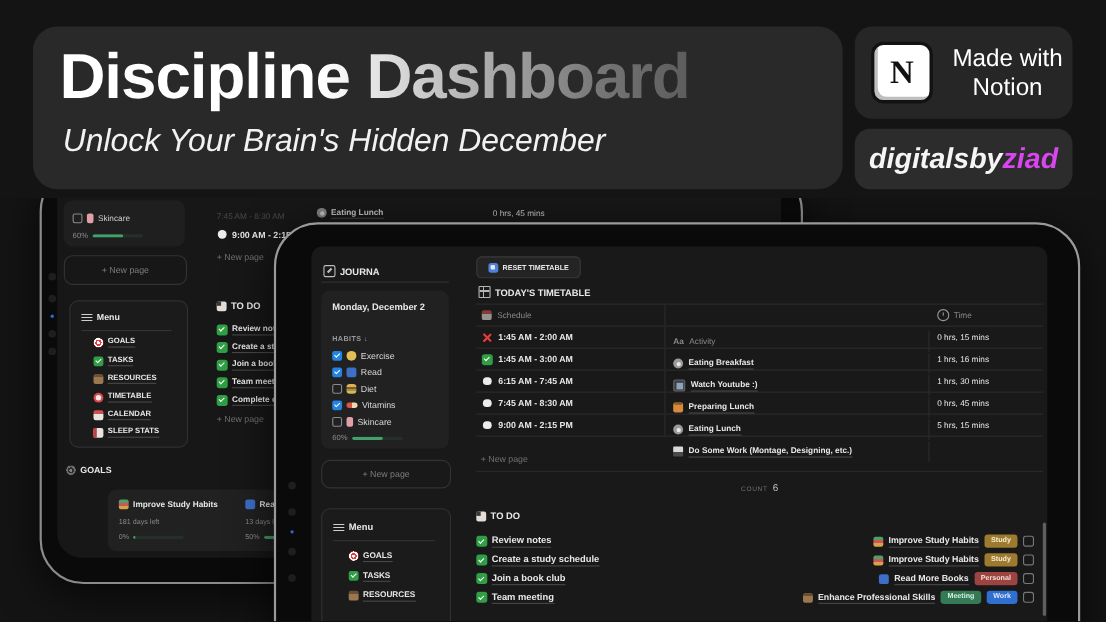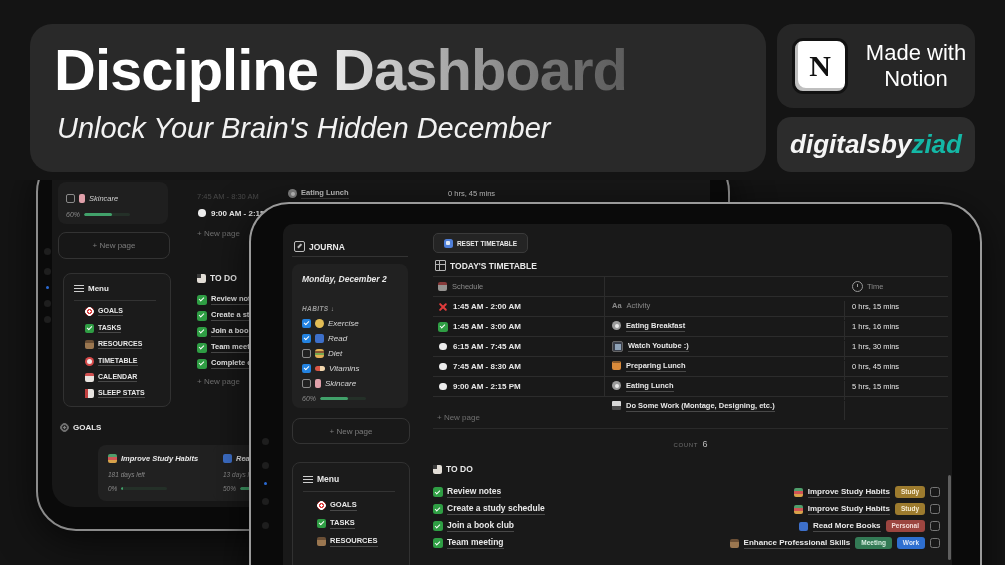"ziad" .brand-gray { color: #14b8a6 -> #d946ef }
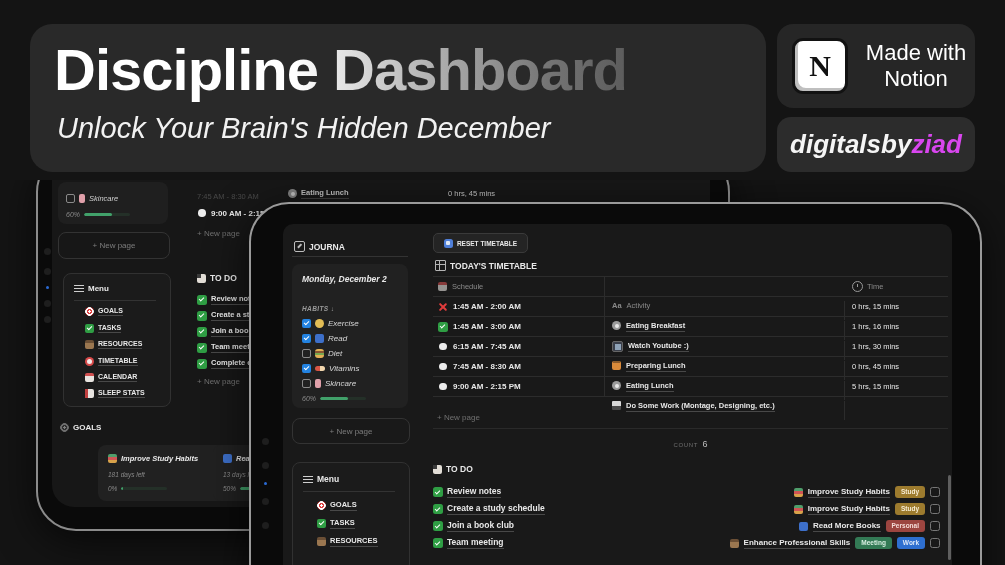"Skincare" .card { font-style: italic -> none }
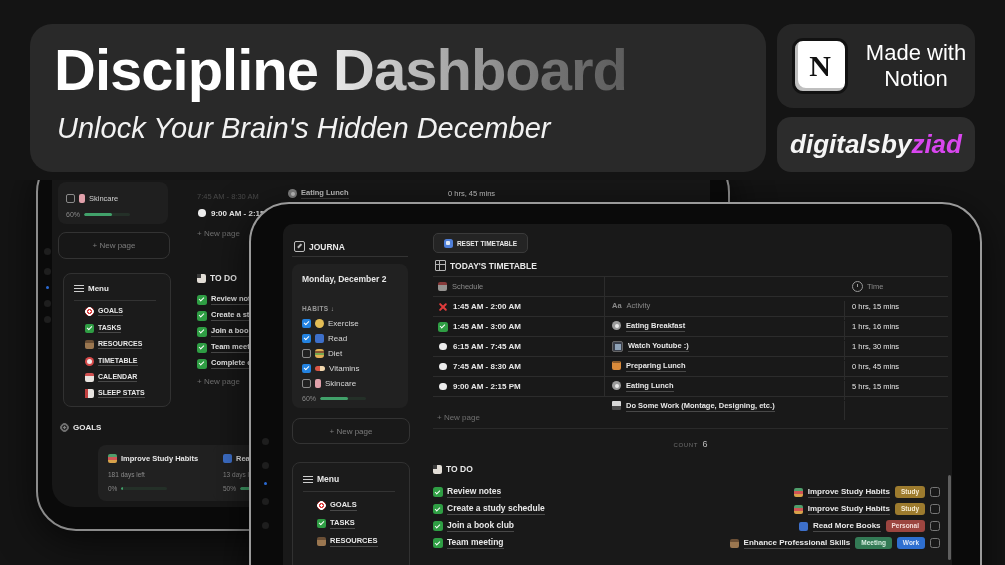"Aa" .c2 { align-items: flex-start -> center }
